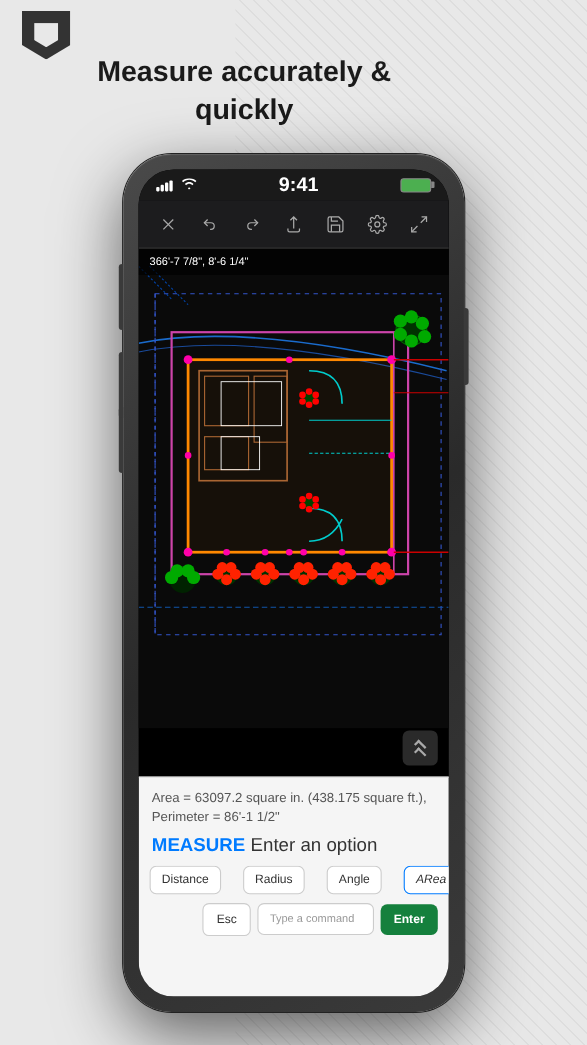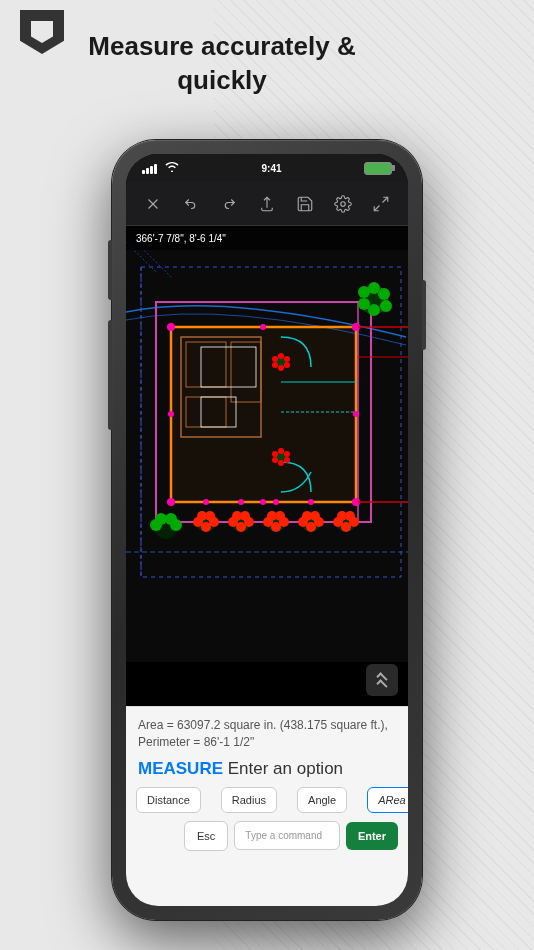"Measure accurately &" .header { padding-top: 10px -> 29px }
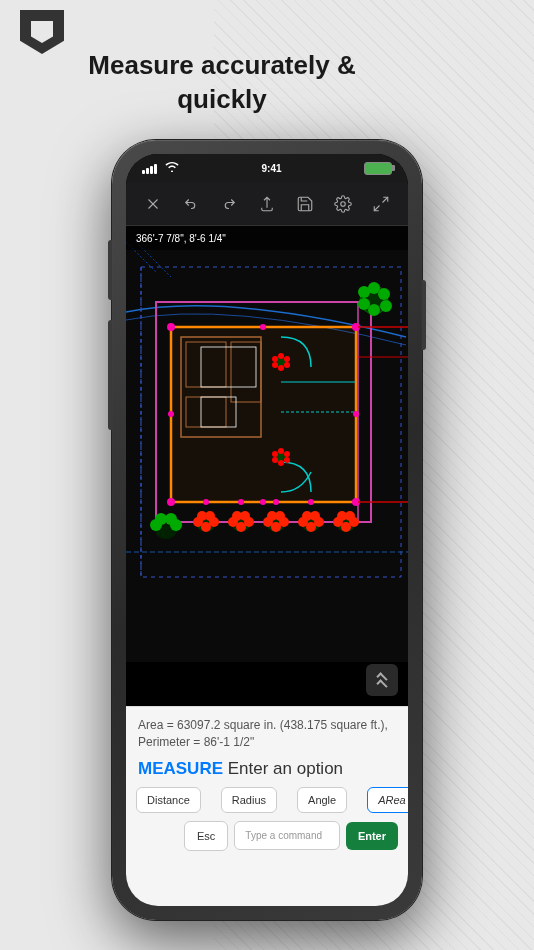"9:41" .status-time { font-size: 10px -> 18px }
